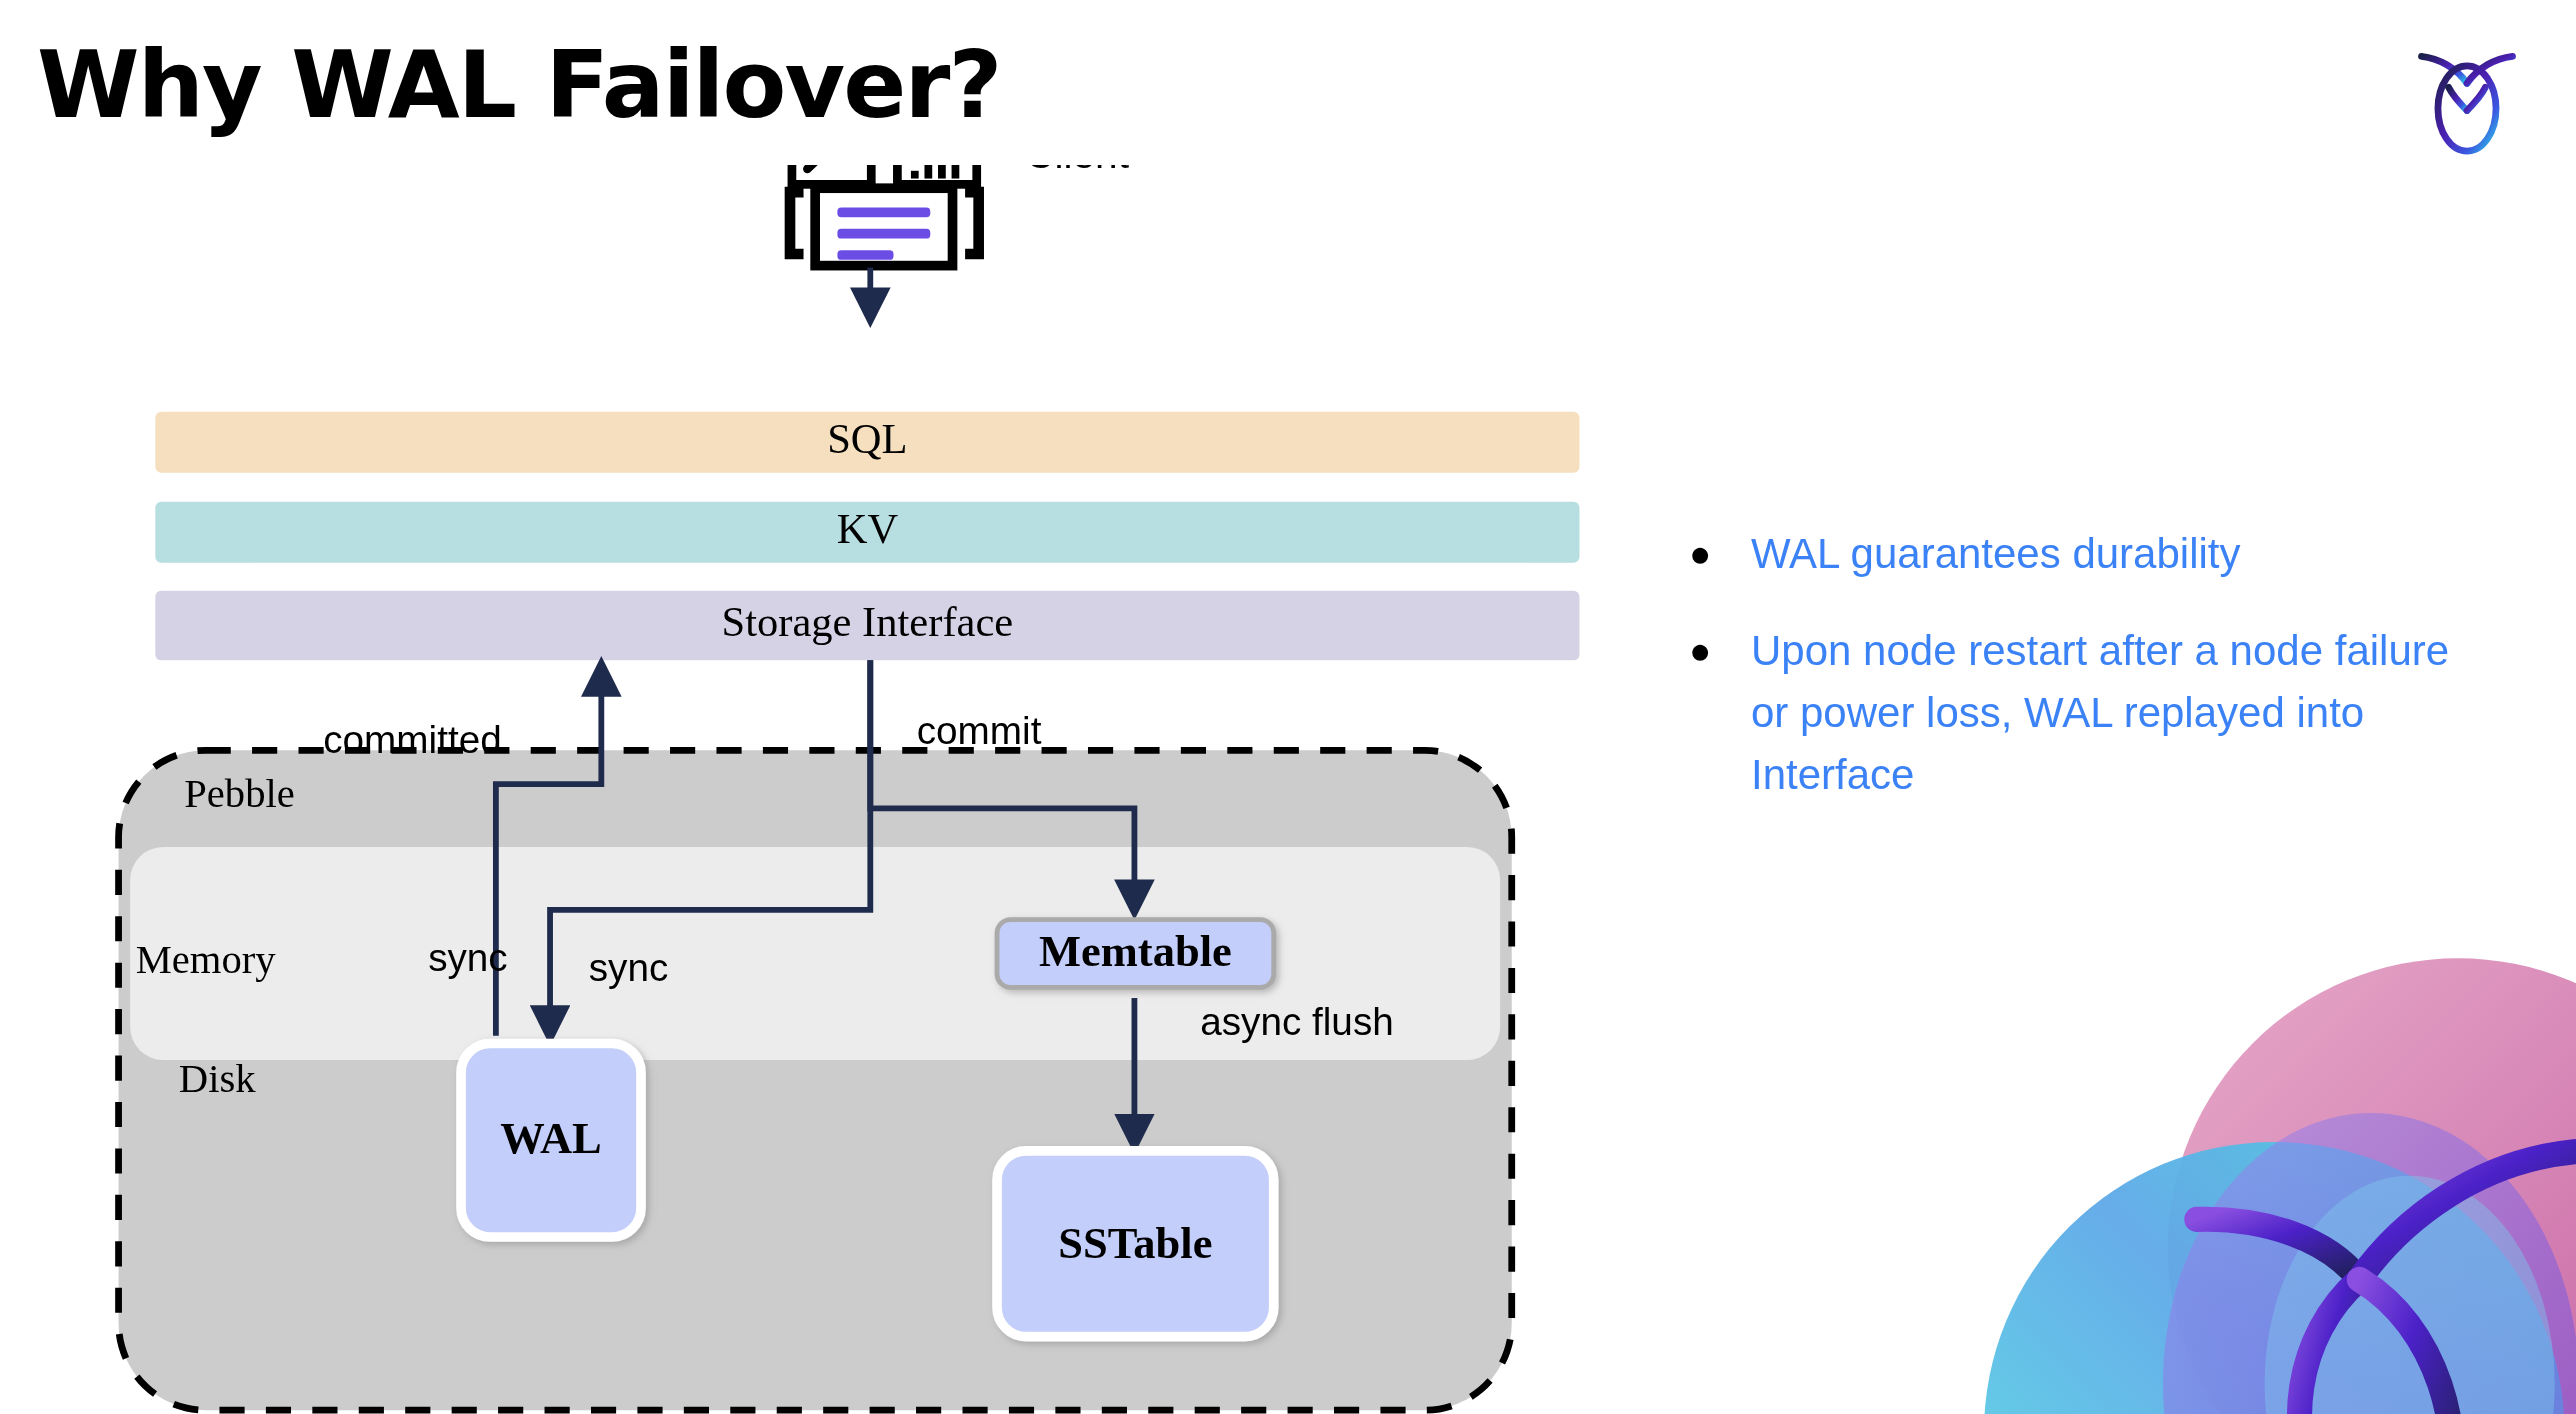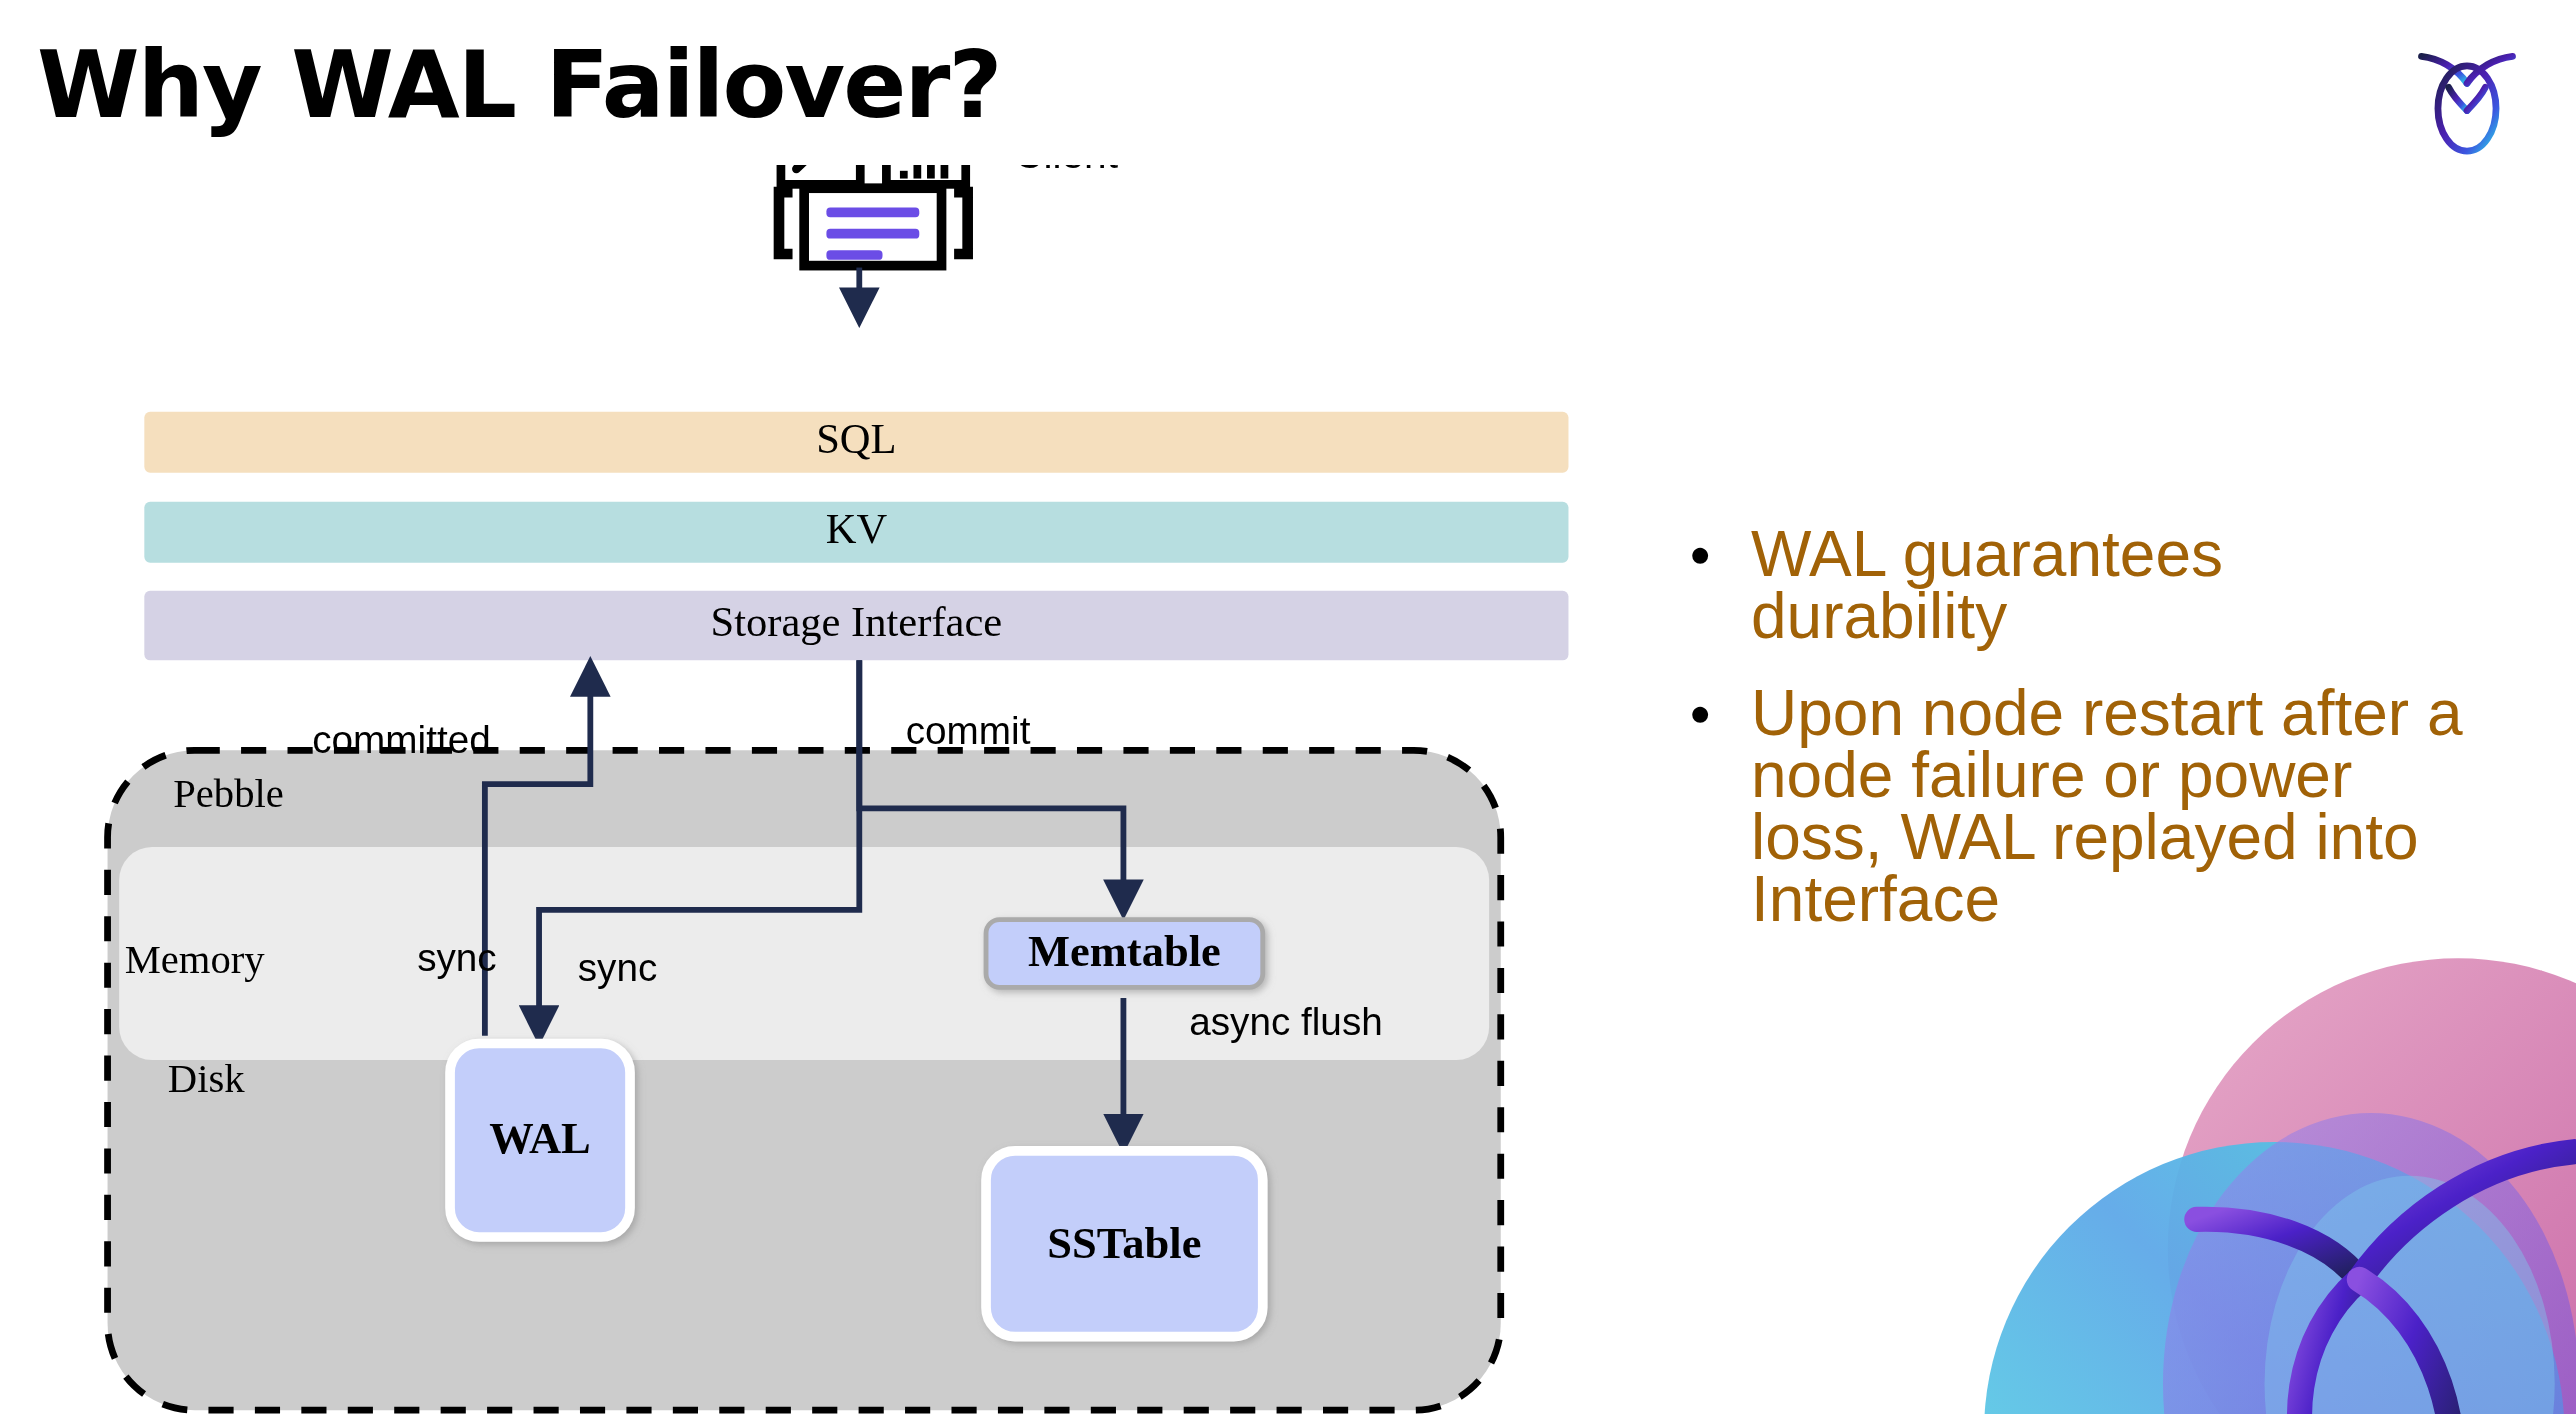"SQL" .diagram { left: 1px -> 12px }
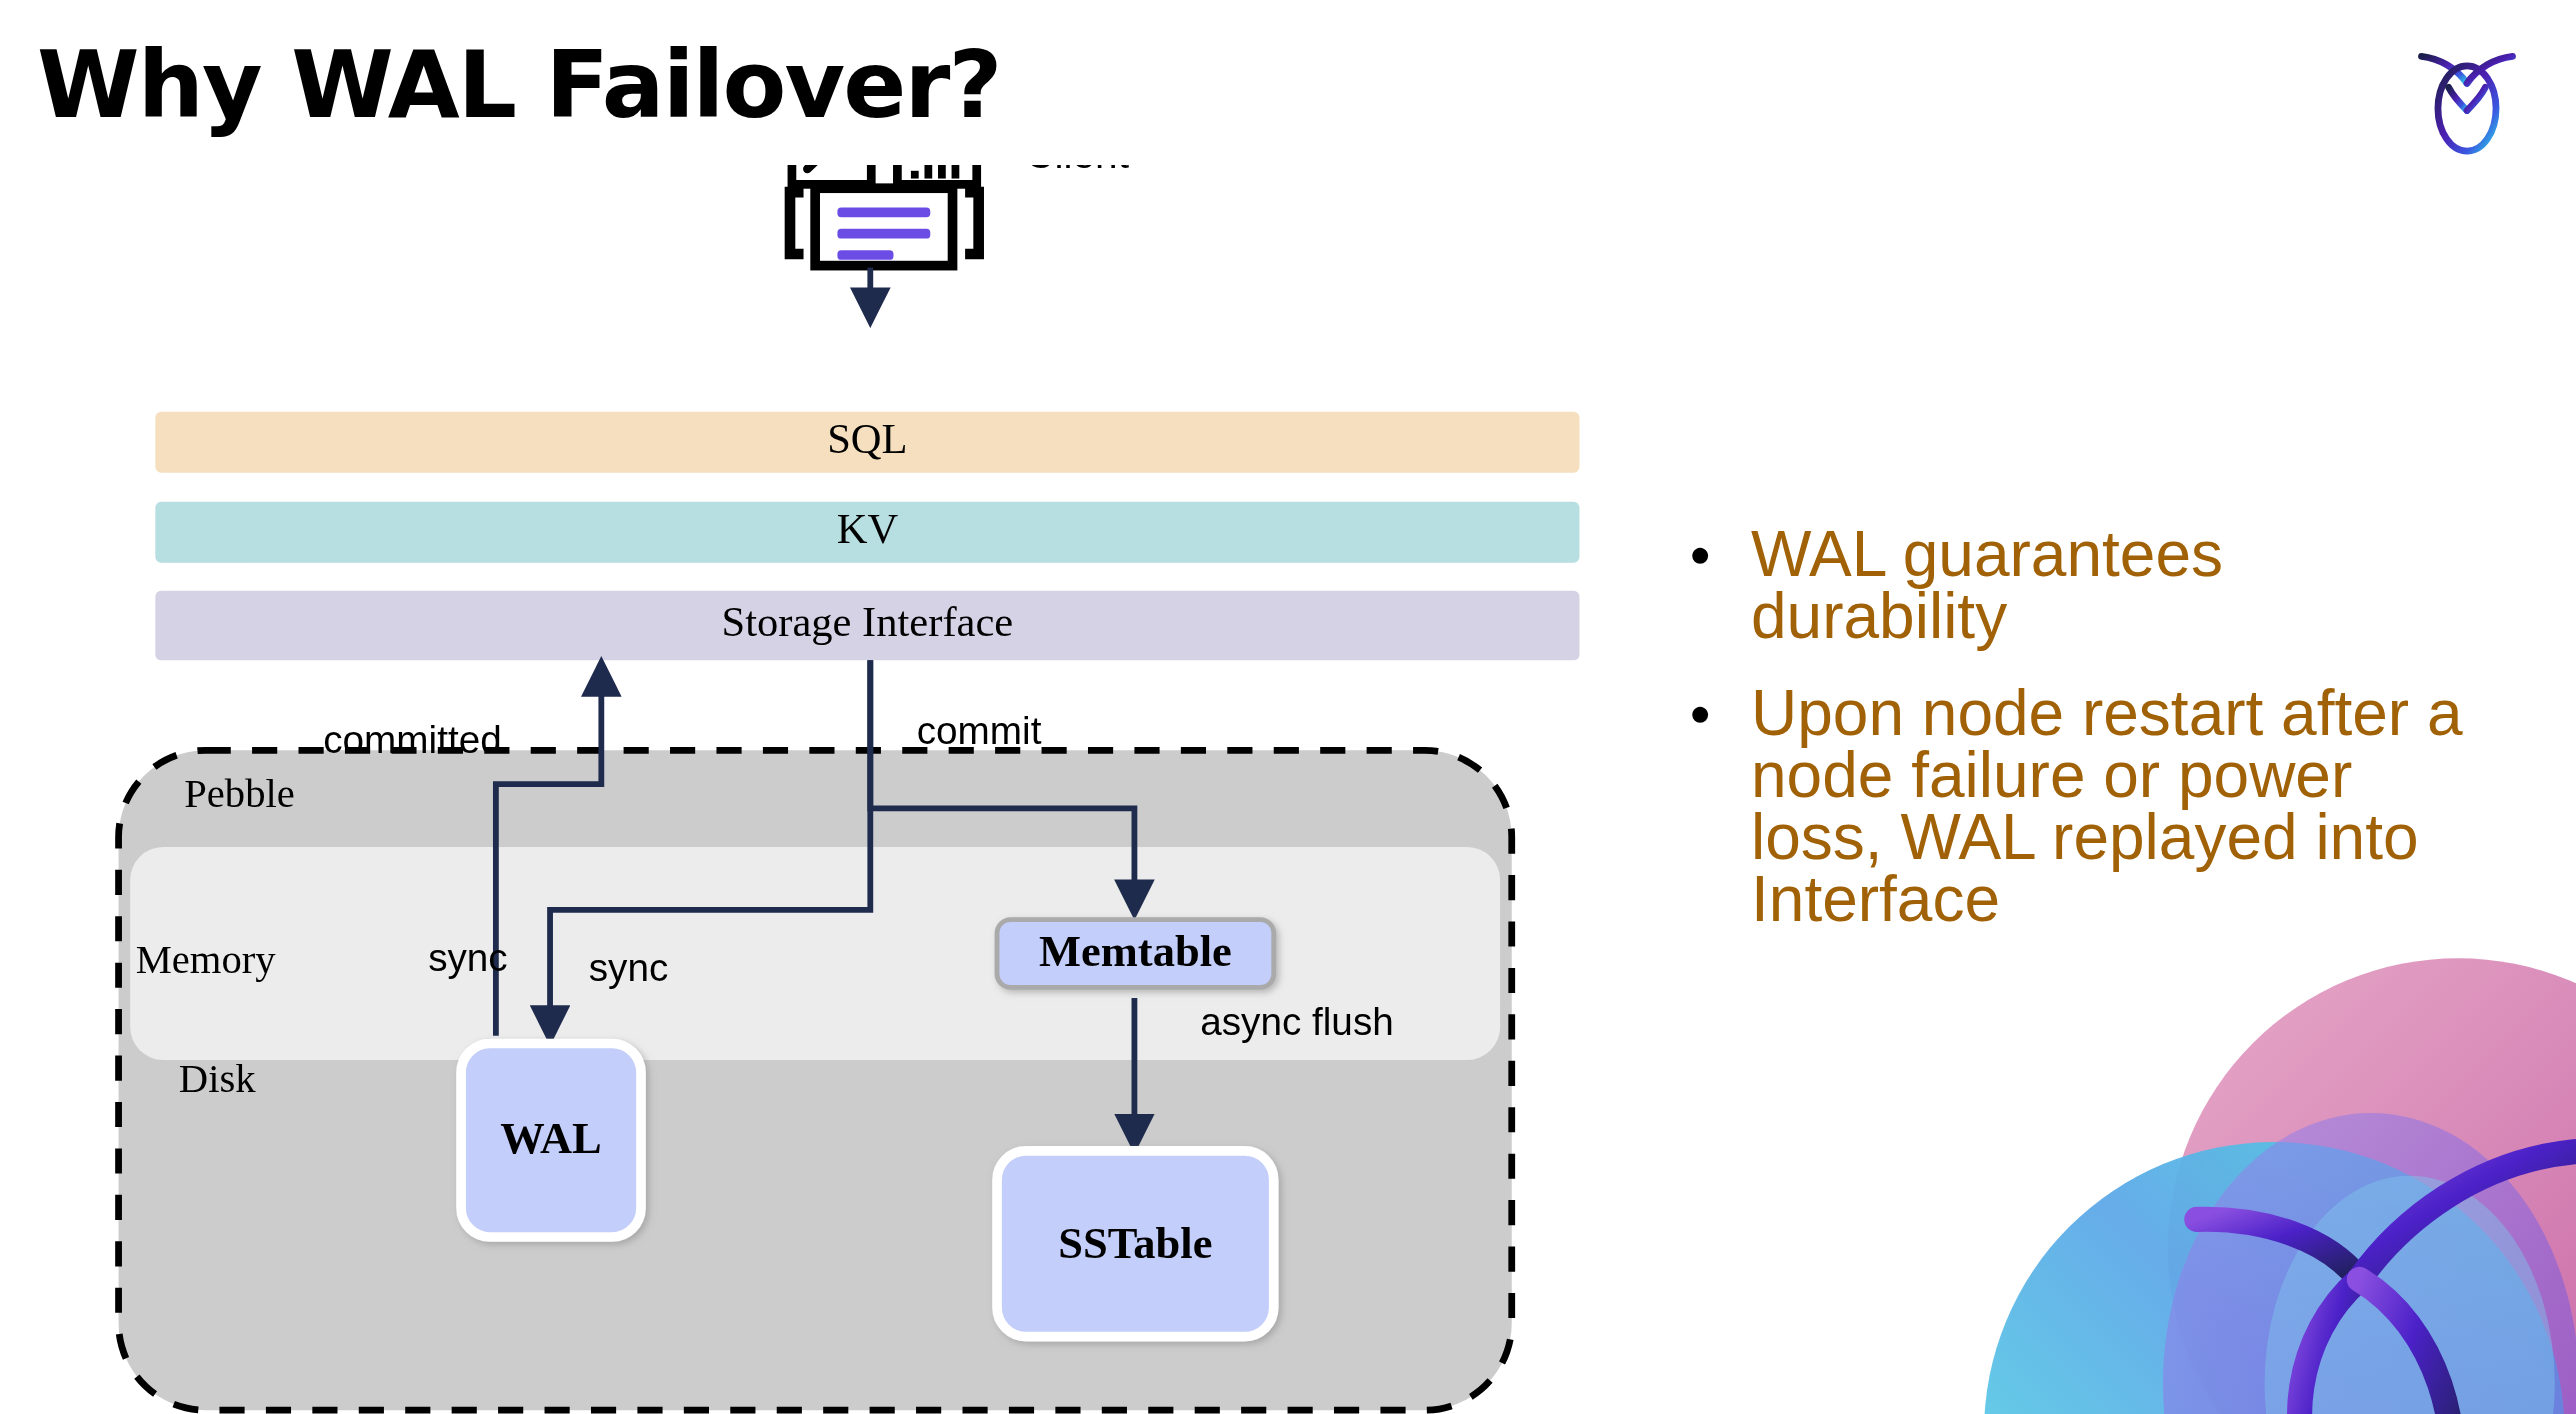"WAL guarantees durability" .bullet-text { color: #a16207 -> #3b82f6; font-size: 64px -> 42px }
